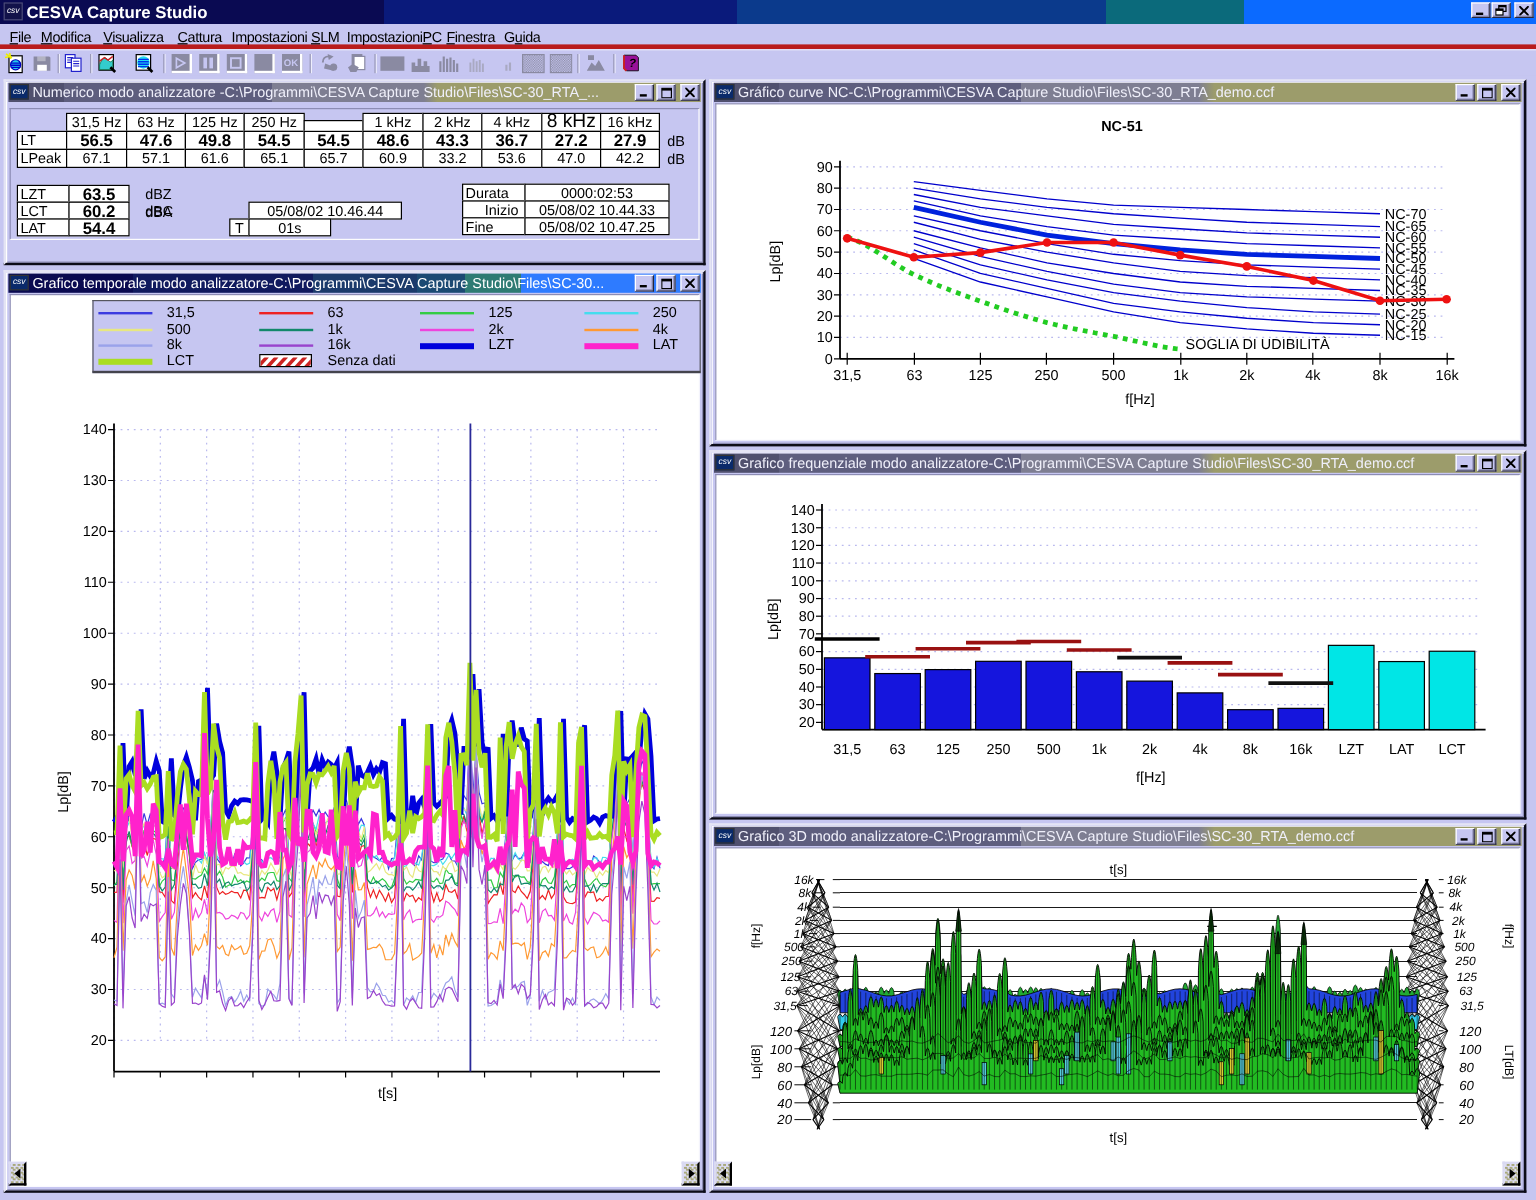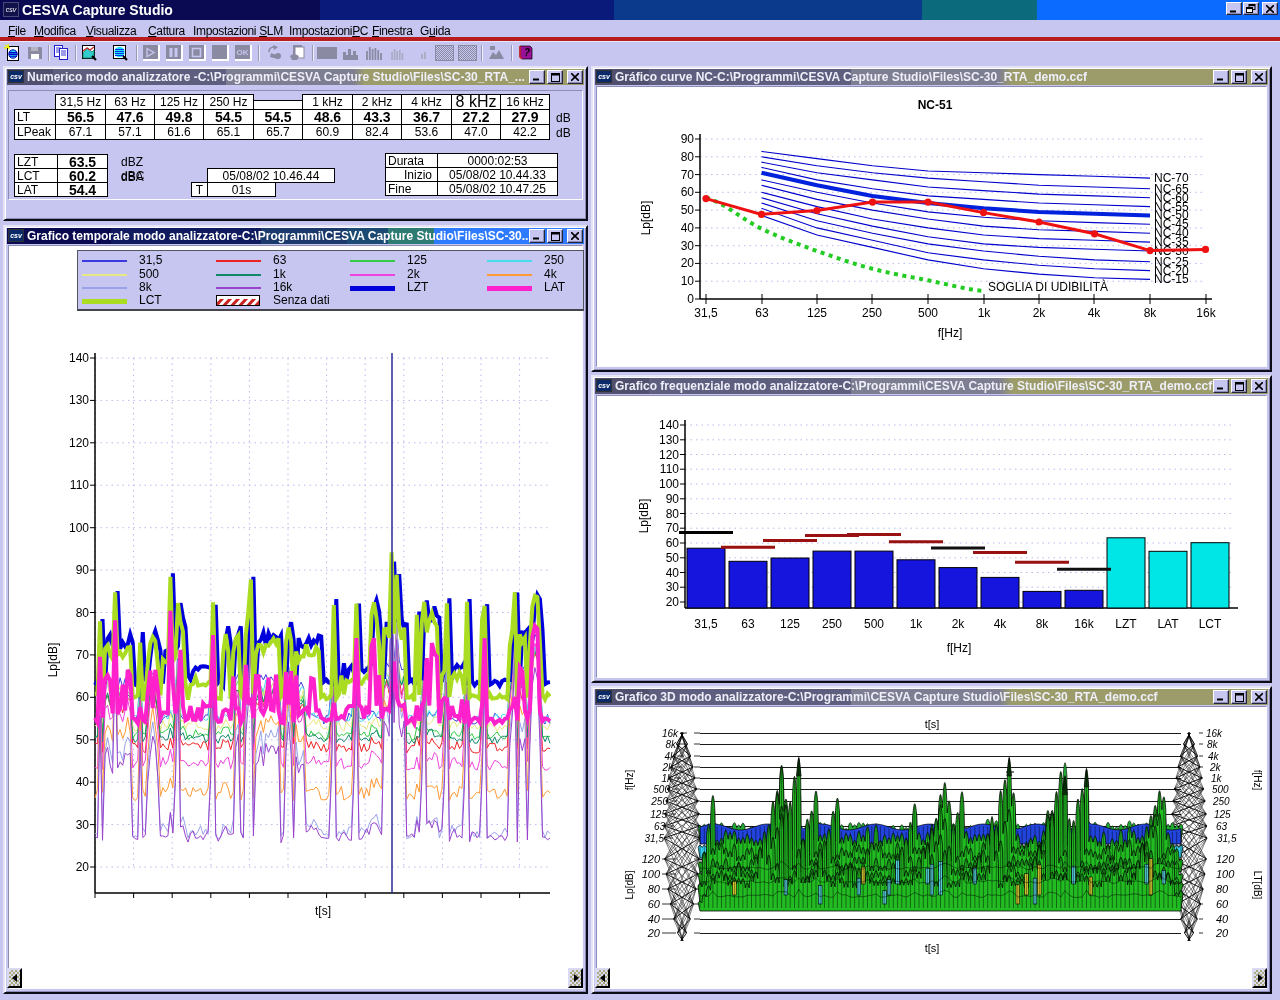"Numerico modo analizzatore" .tb { font-weight: bold -> normal }
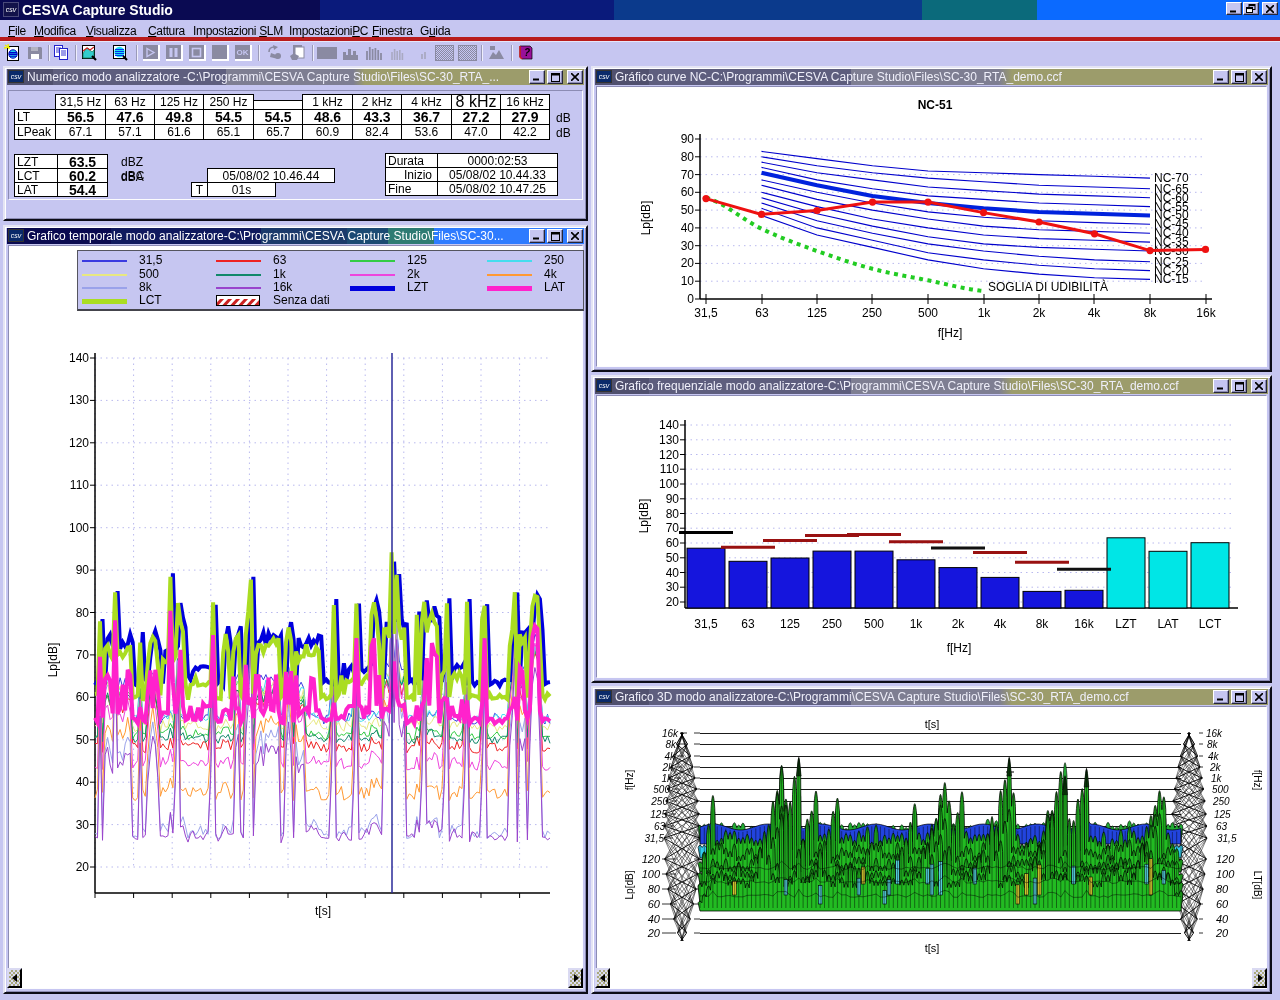"82.4" div.cell { text: 82.4 -> 33.2 }
